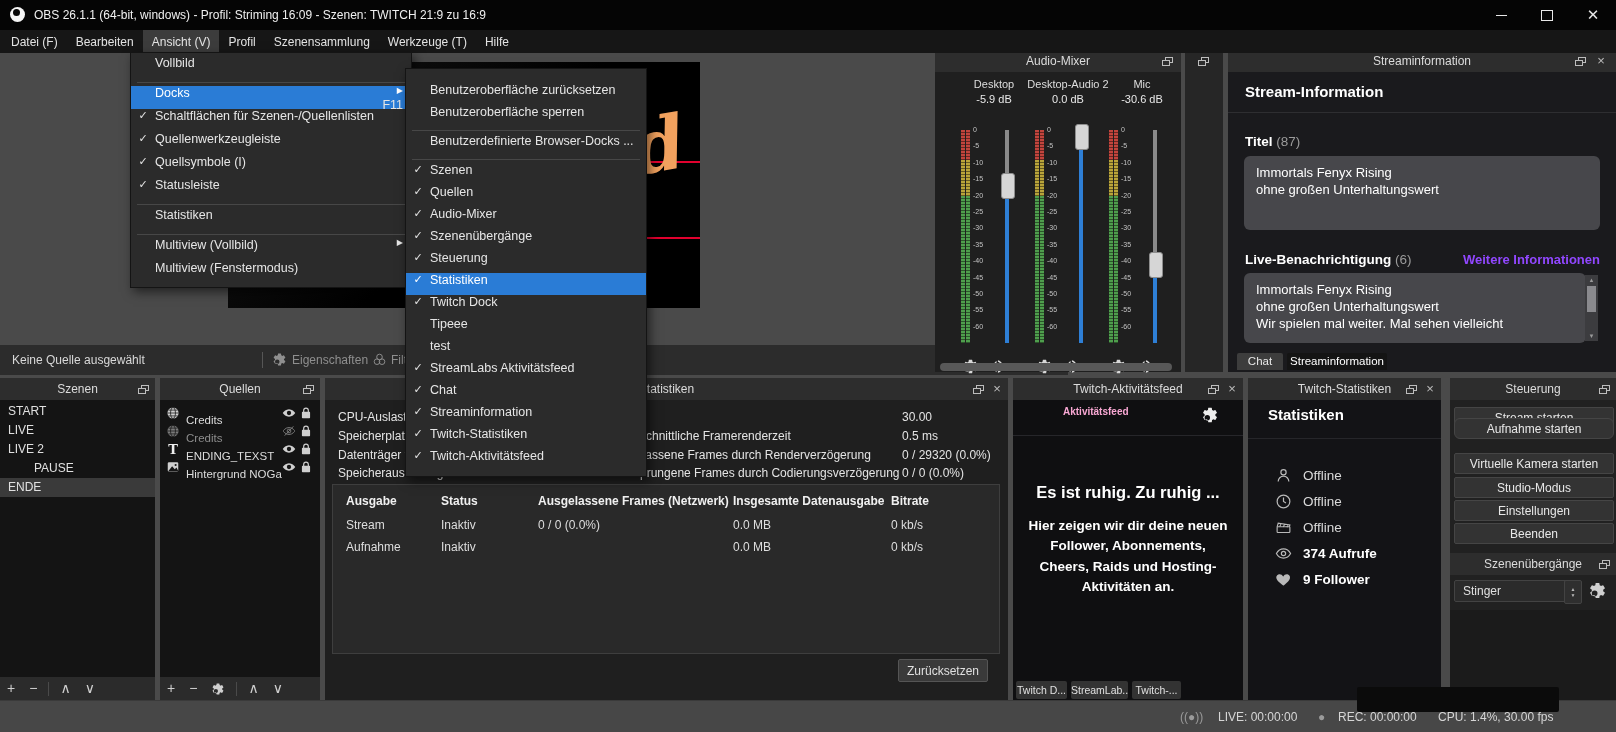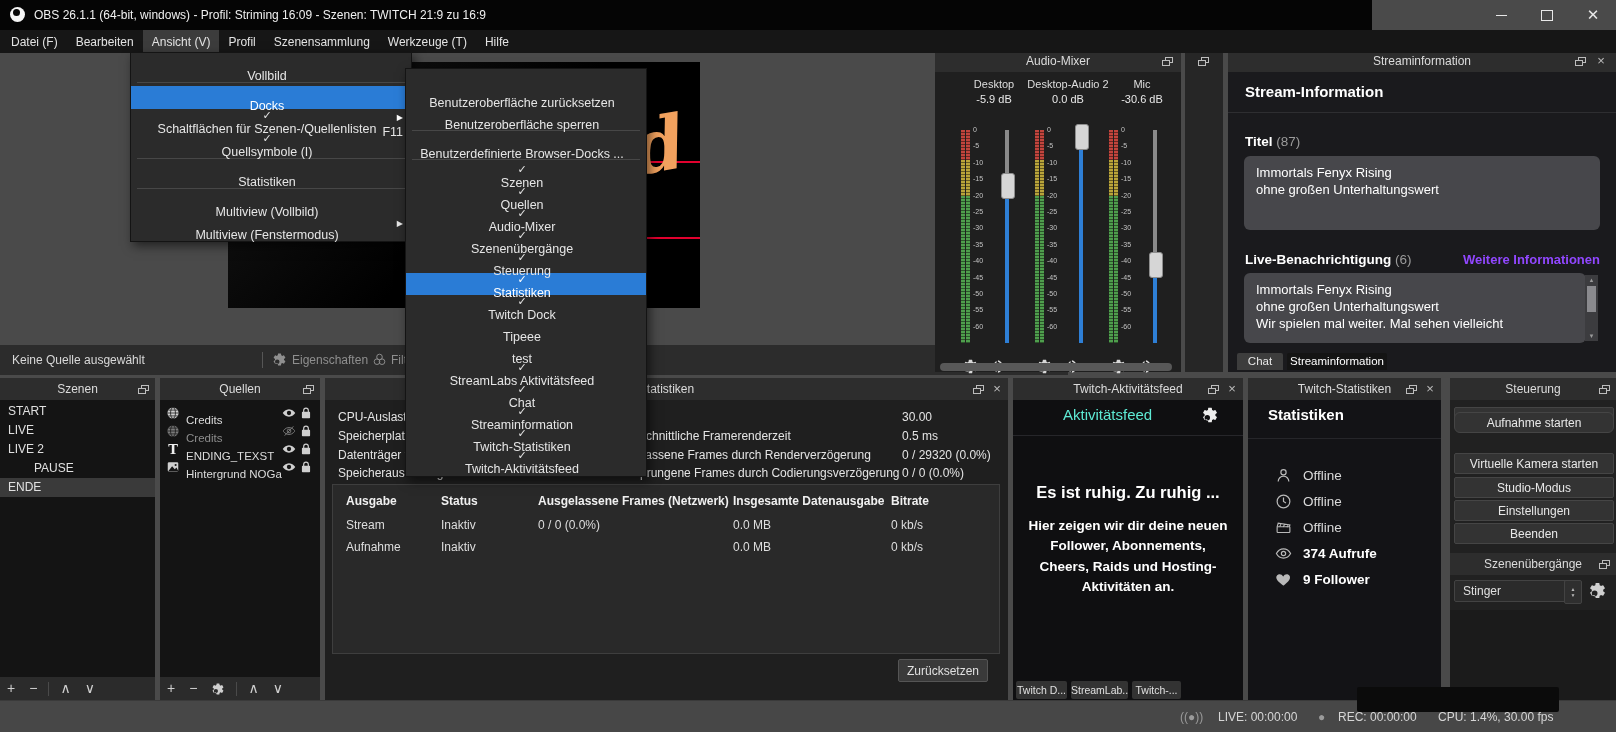"OBS 26.1.1 (64-bit, windows) -" #titlebar { width: 1372px -> 1616px }
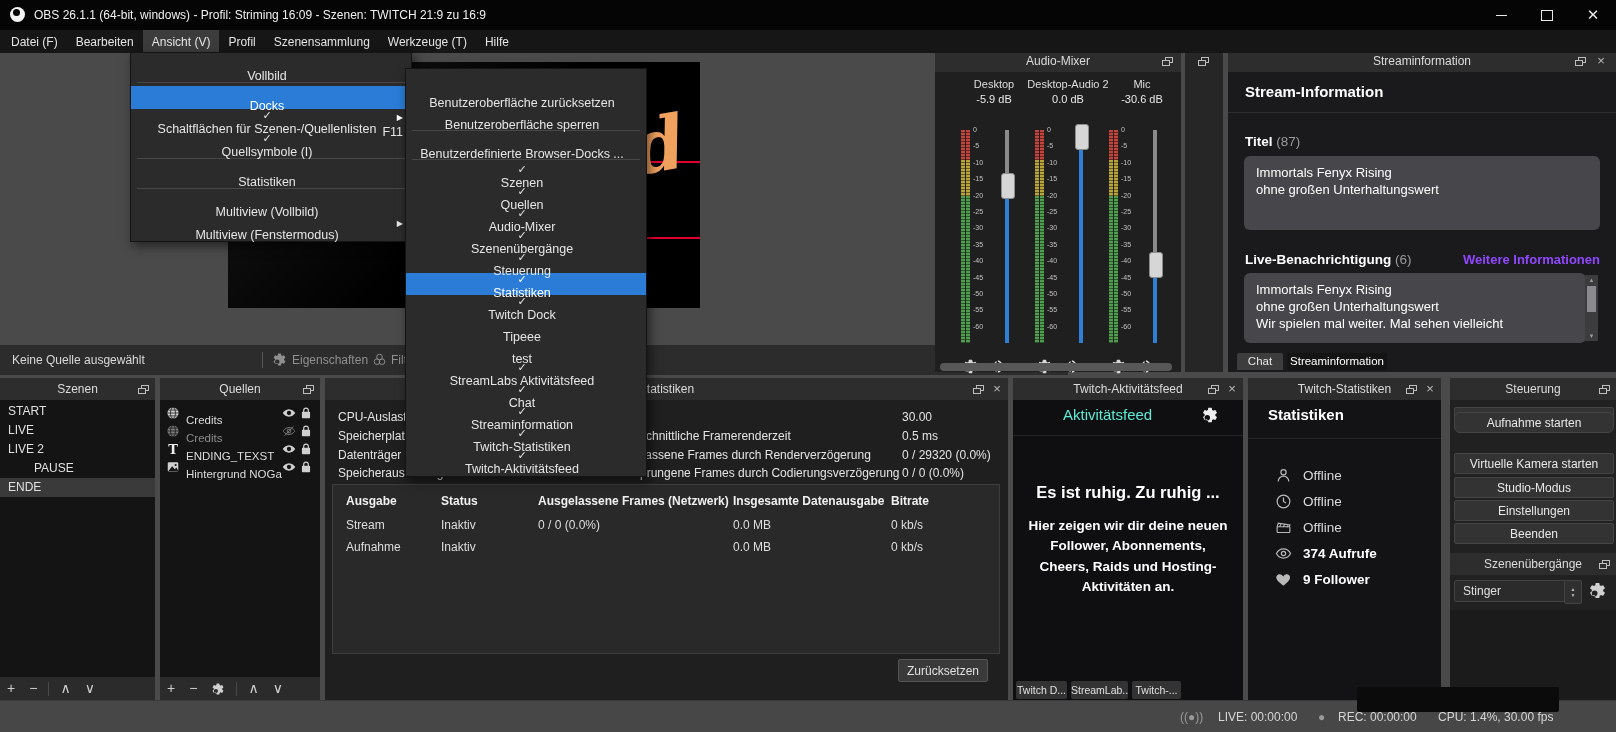"Vollbild" .mi { align-items: center -> none; flex-direction: column -> none }
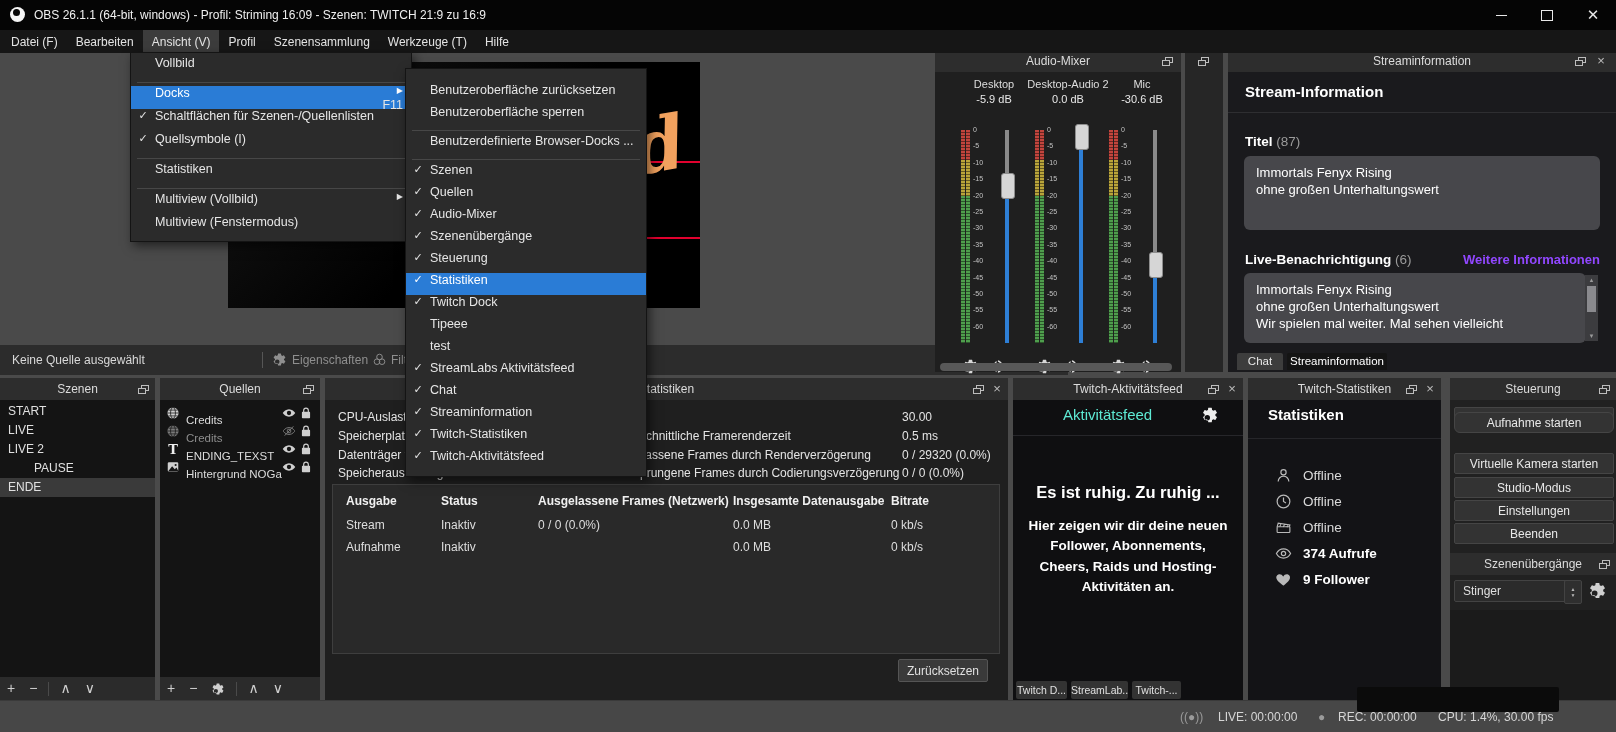"Quellenwerkzeugleiste" div.mi { html: none -> <div> <span></span> <span>Quellenwerkzeugleiste</span> </div> }
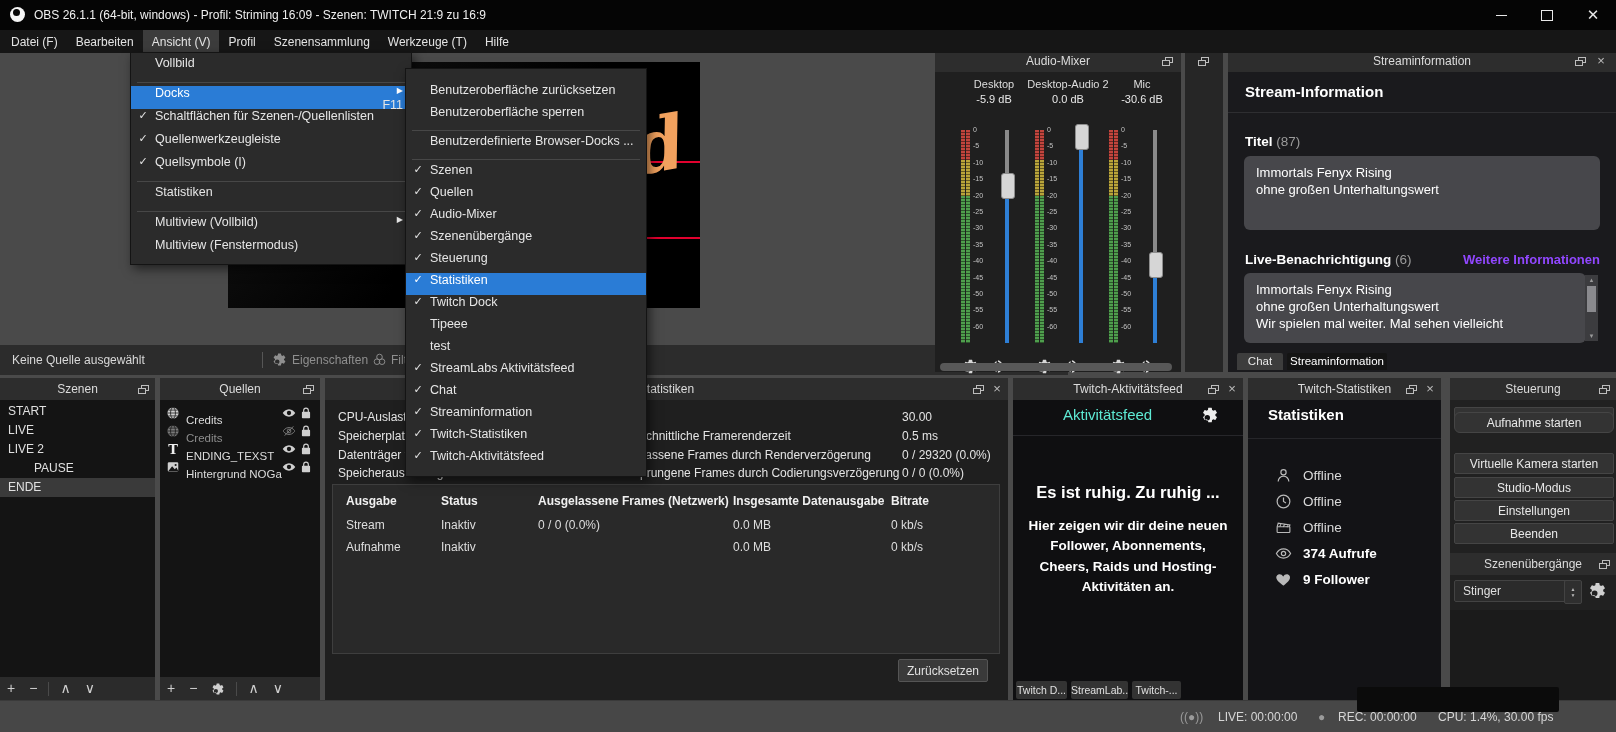"Statusleiste" div.mi { html: none -> <div> <span></span> <span>Statusleiste</span> </div> }
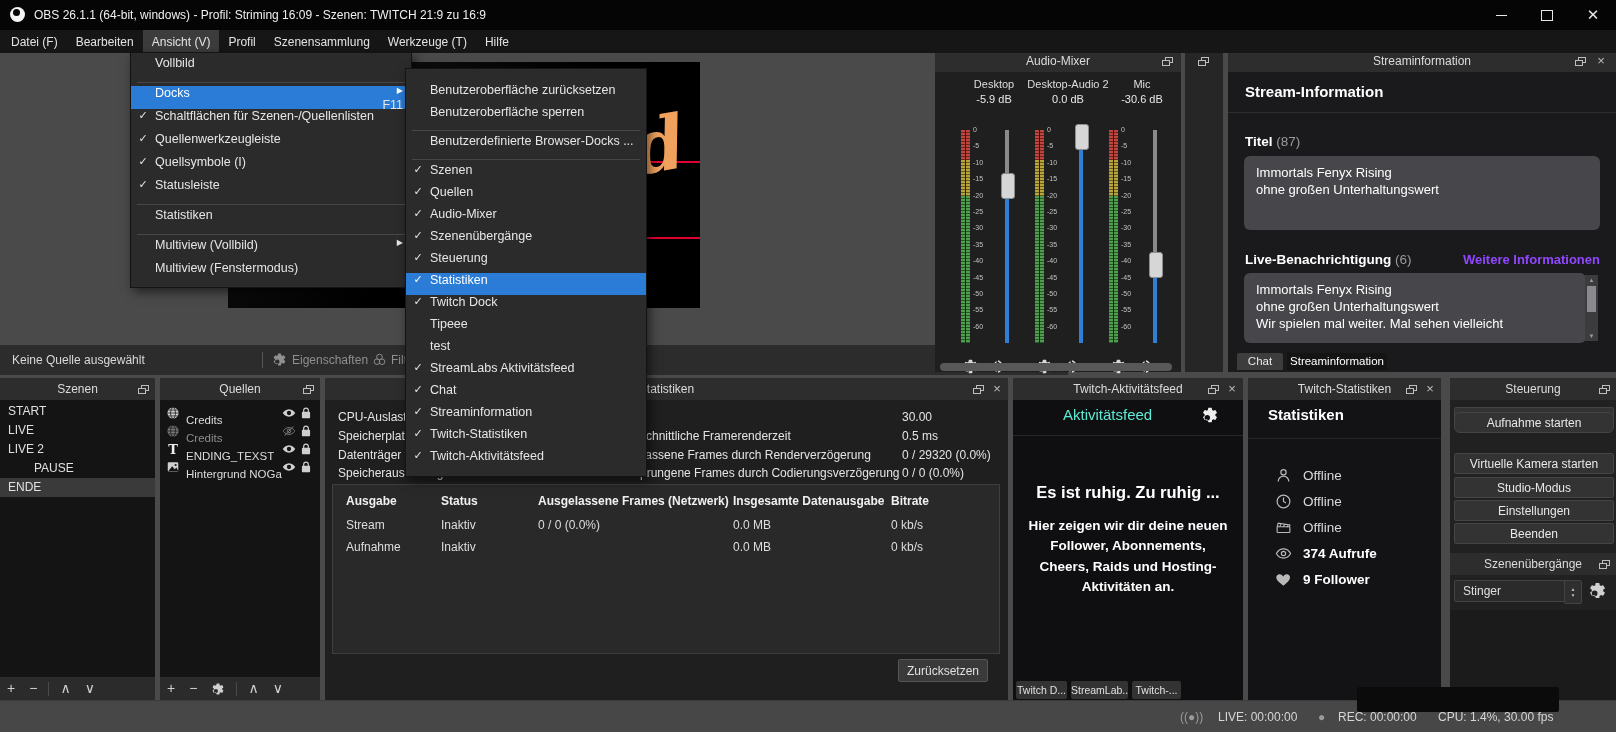"Aktivitätsfeed" #af-heading { color: #5eead4 -> #f9a8d4; font-size: 15px -> 10px; font-weight: normal -> bold }
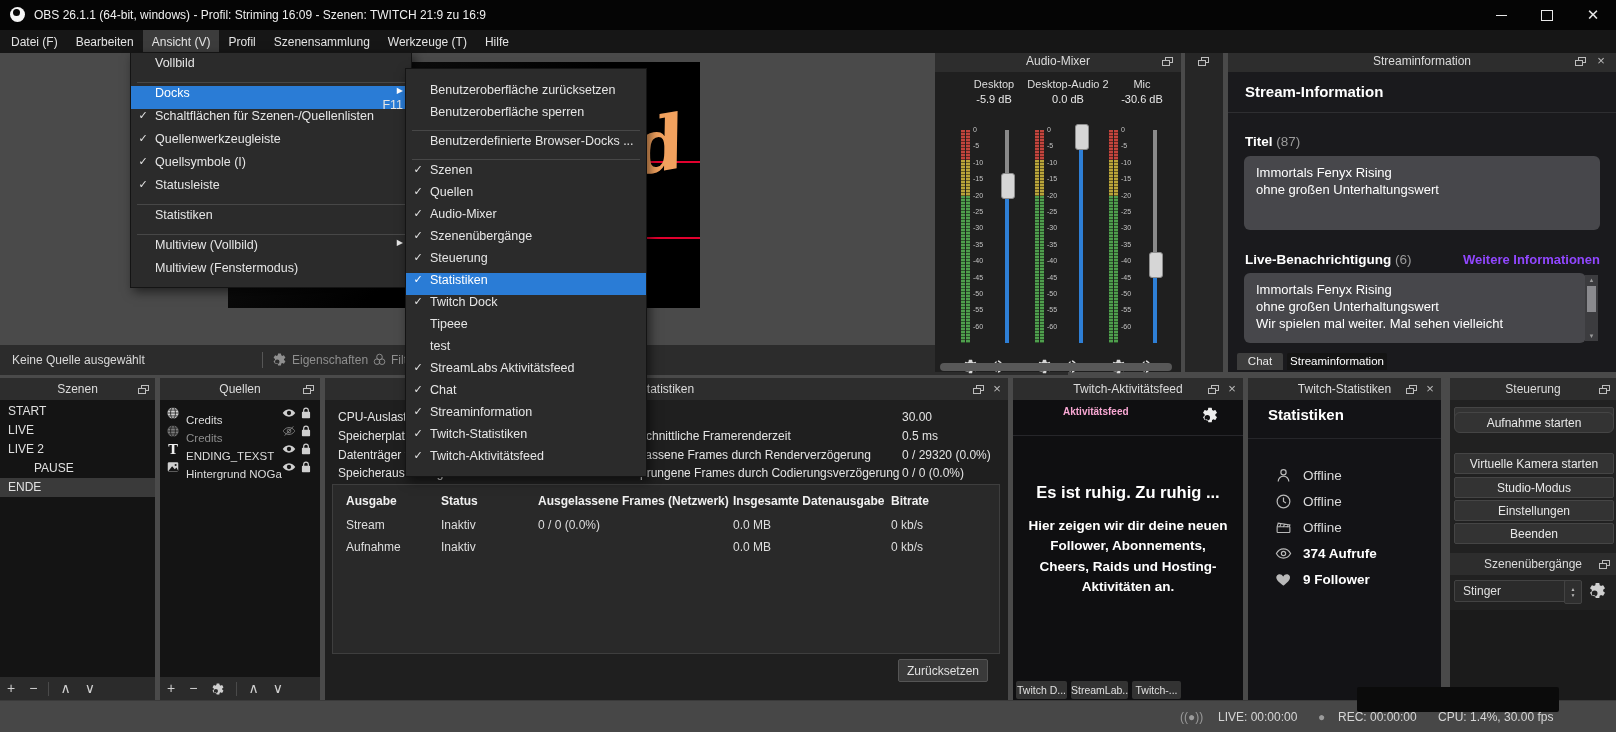"Aufnahme starten" div.cbtn { top: 34px -> 40px }
